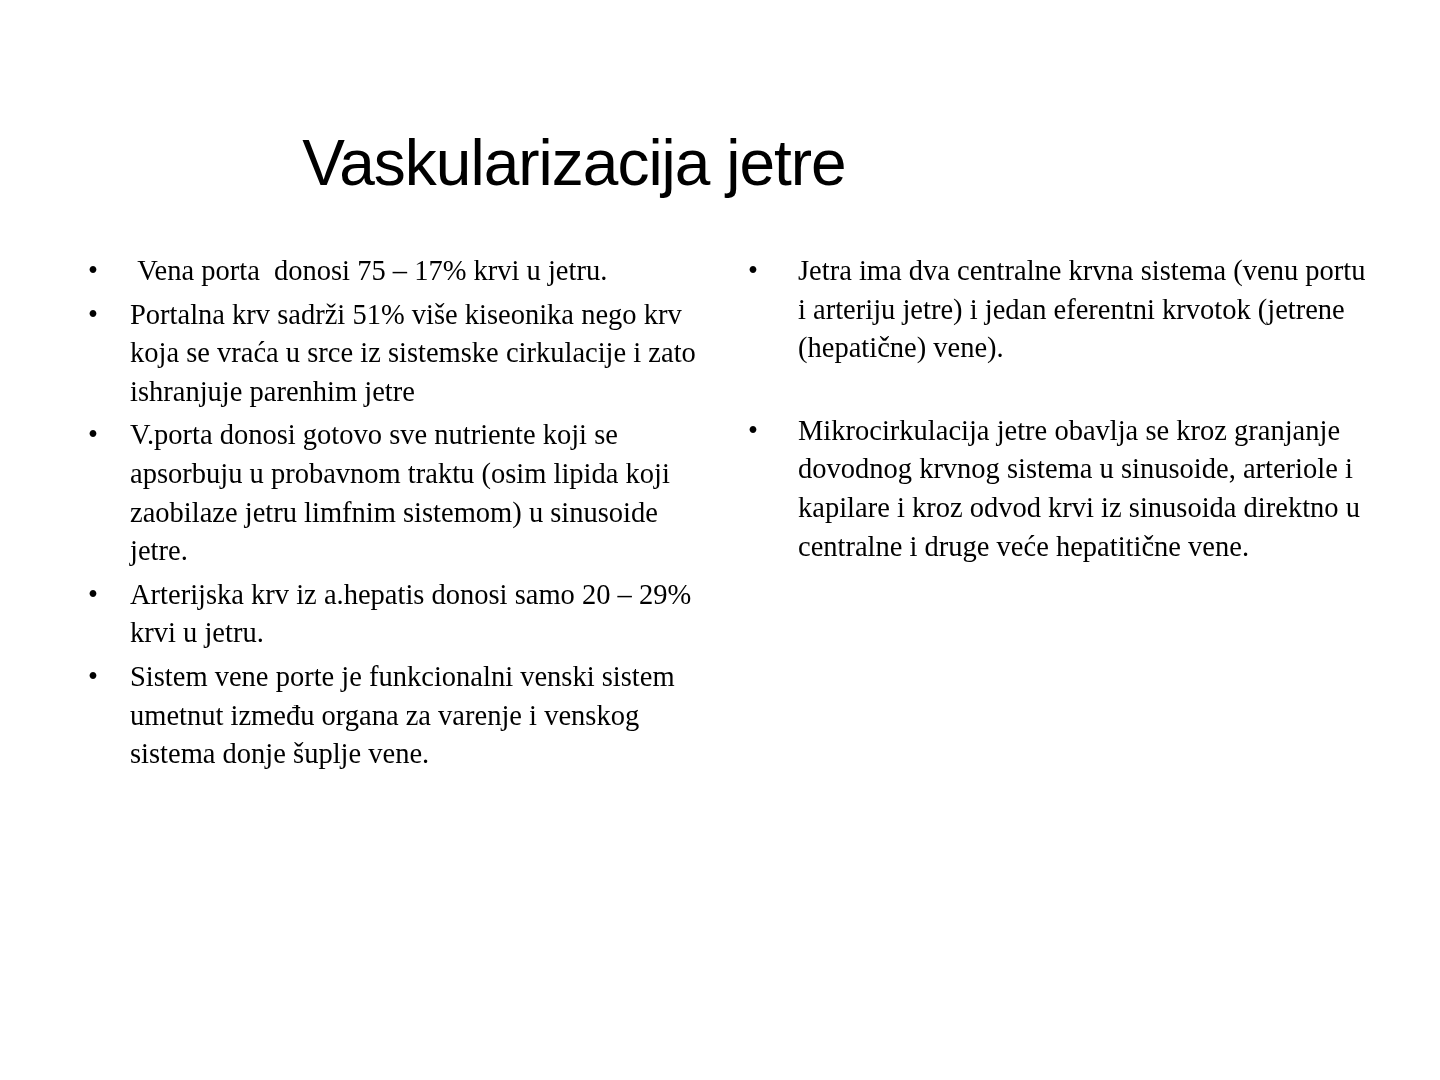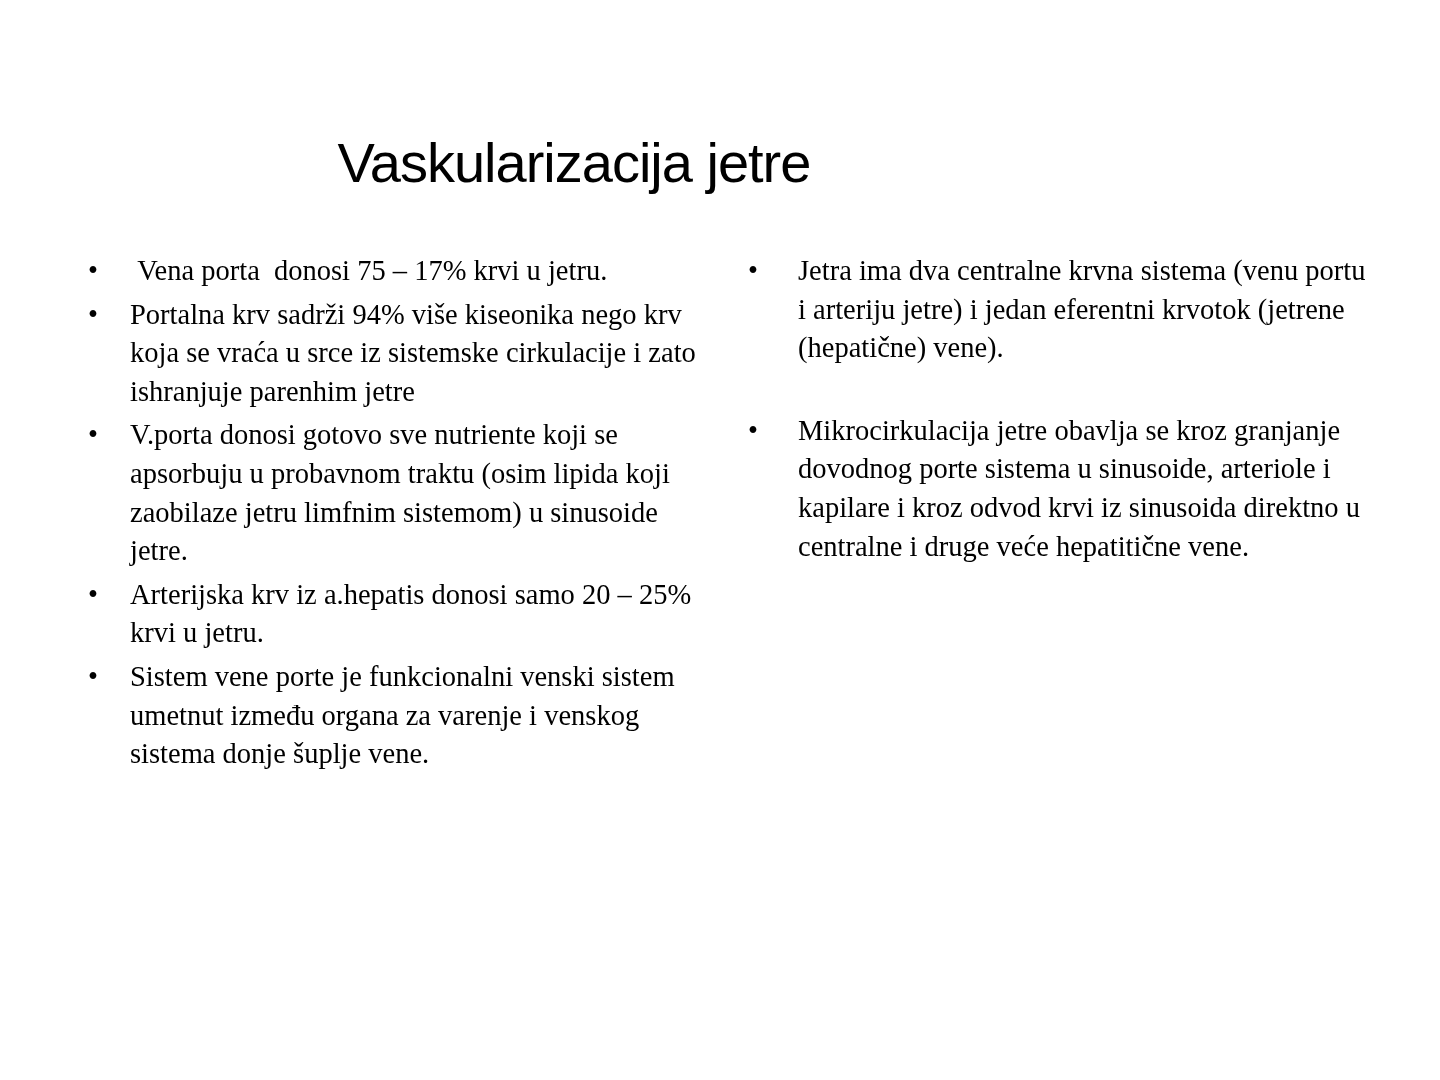"Vaskularizacija jetre" .slide-title { font-size: 56px -> 64px }
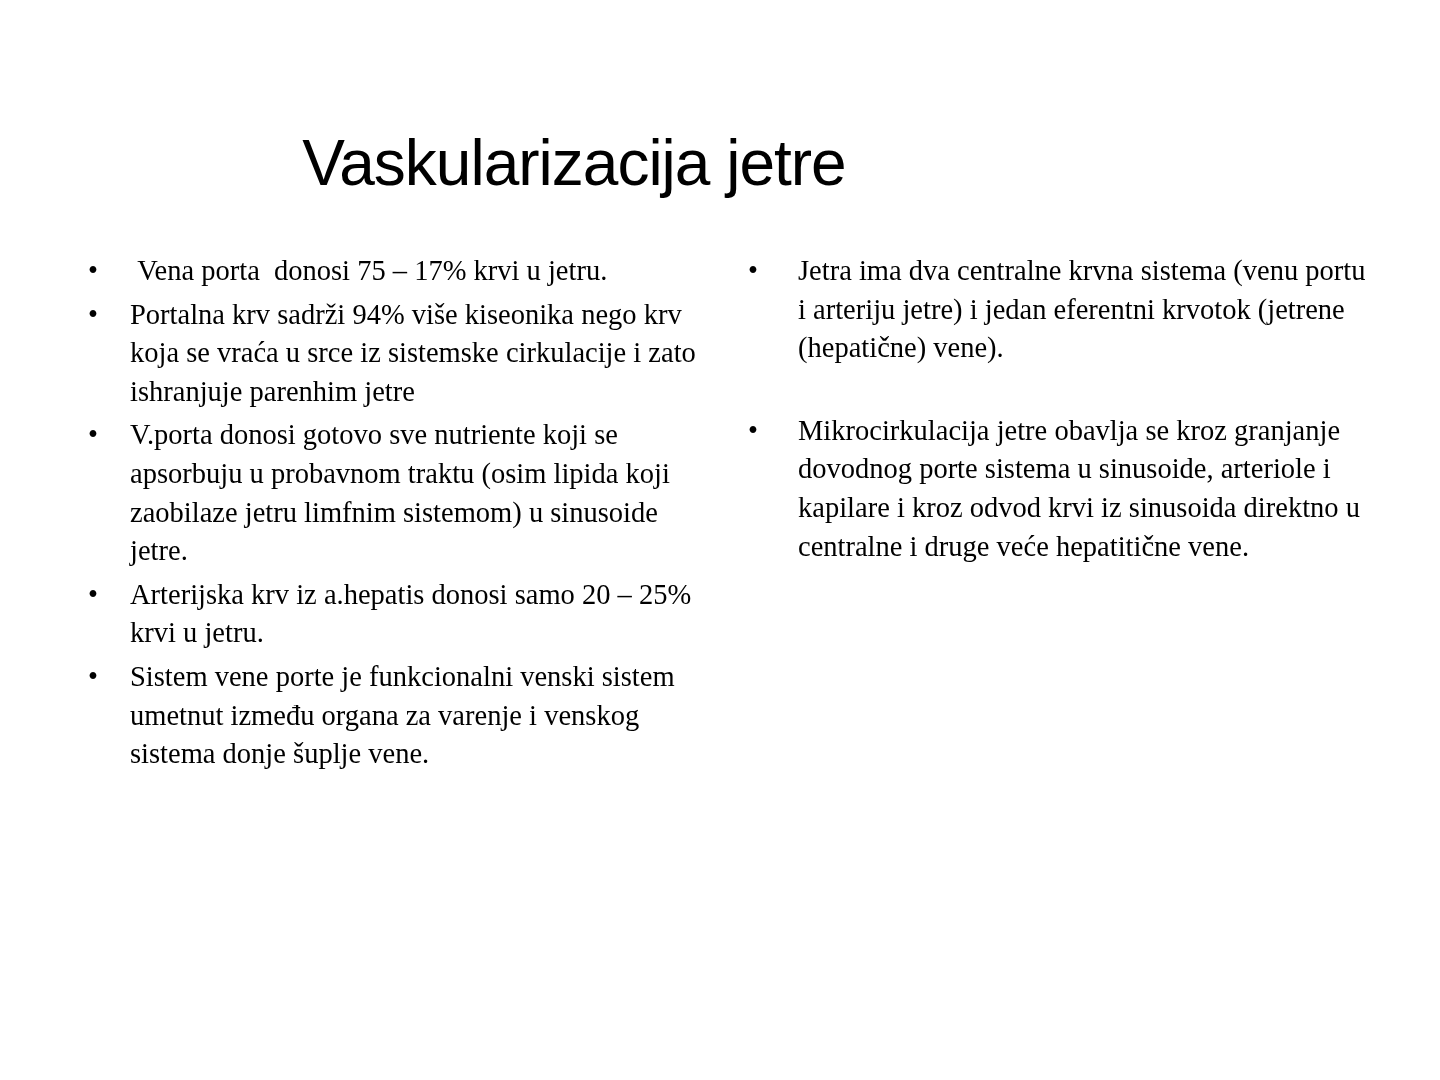"Portalna krv sadrži 94% više" span.bullet-text { text: 94% -> 51% }
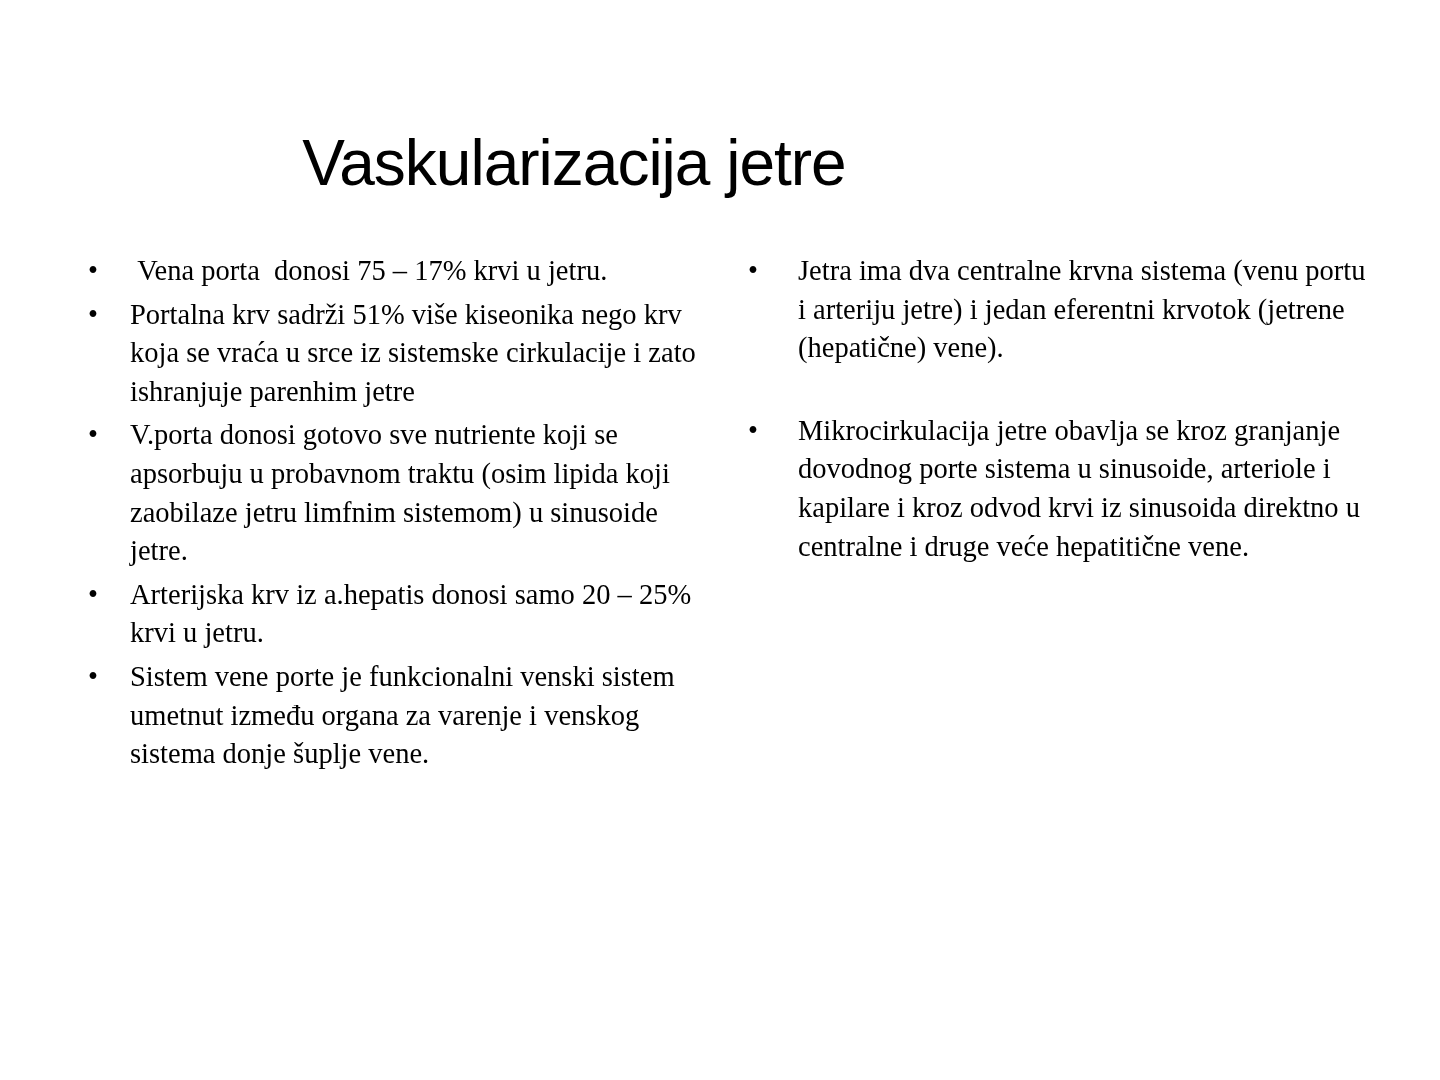"Mikrocirkulacija jetre obavlja se kroz" span.bullet-text { text: porte -> krvnog }
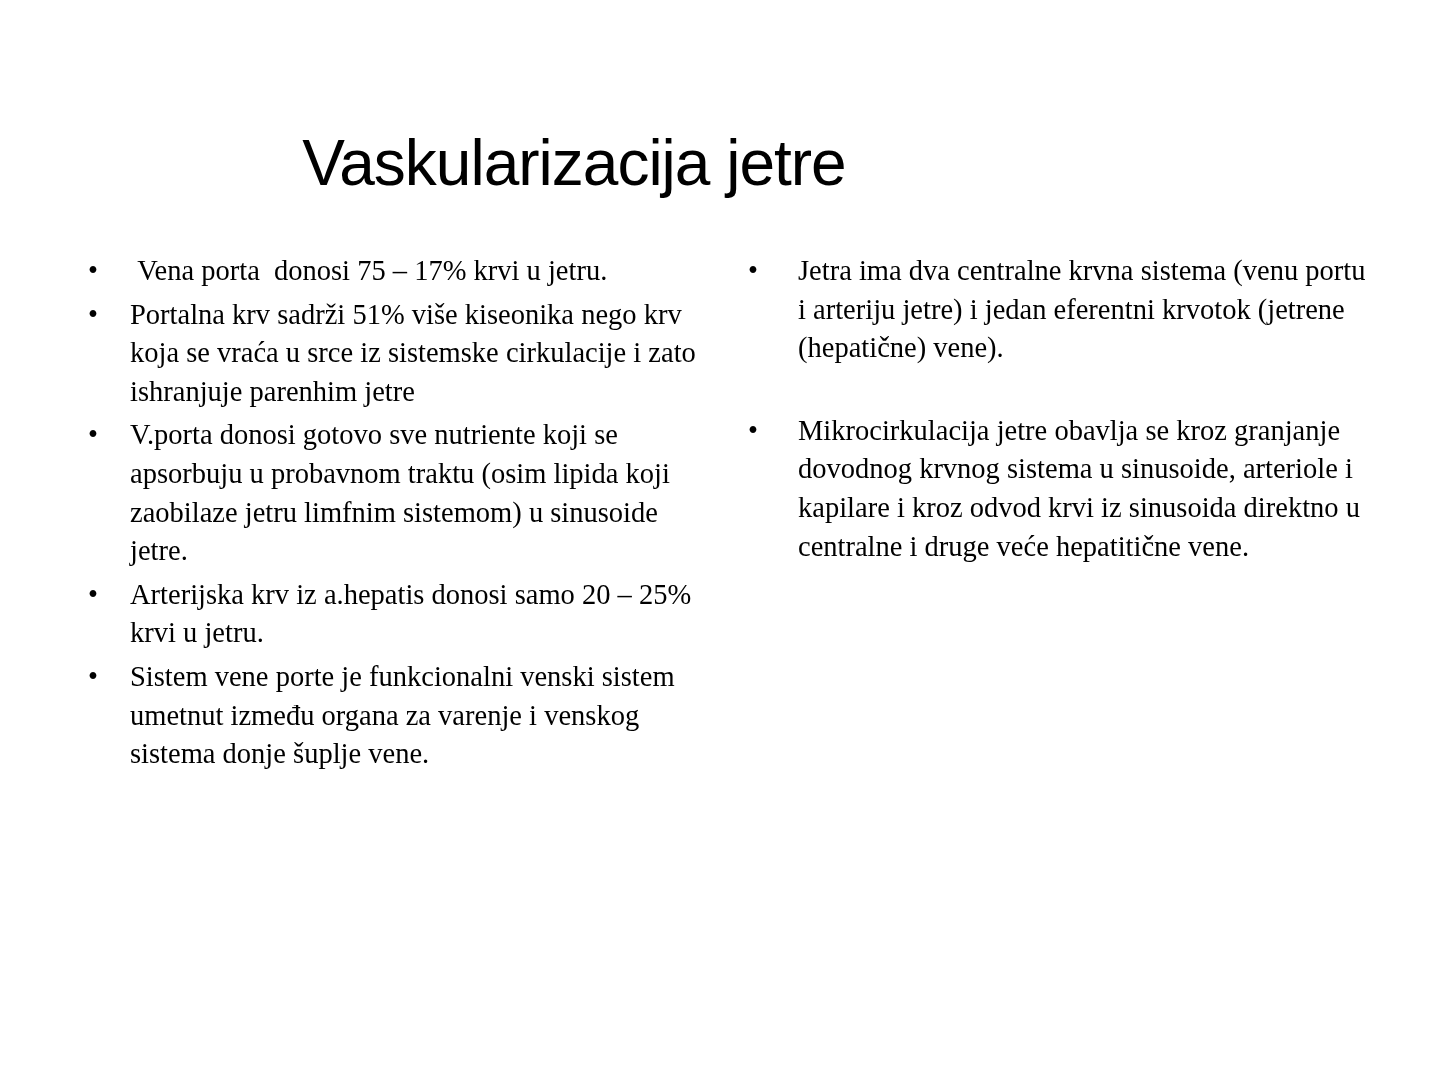"Arterijska krv iz a.hepatis donosi" span.bullet-text { text: 25% -> 29% }
